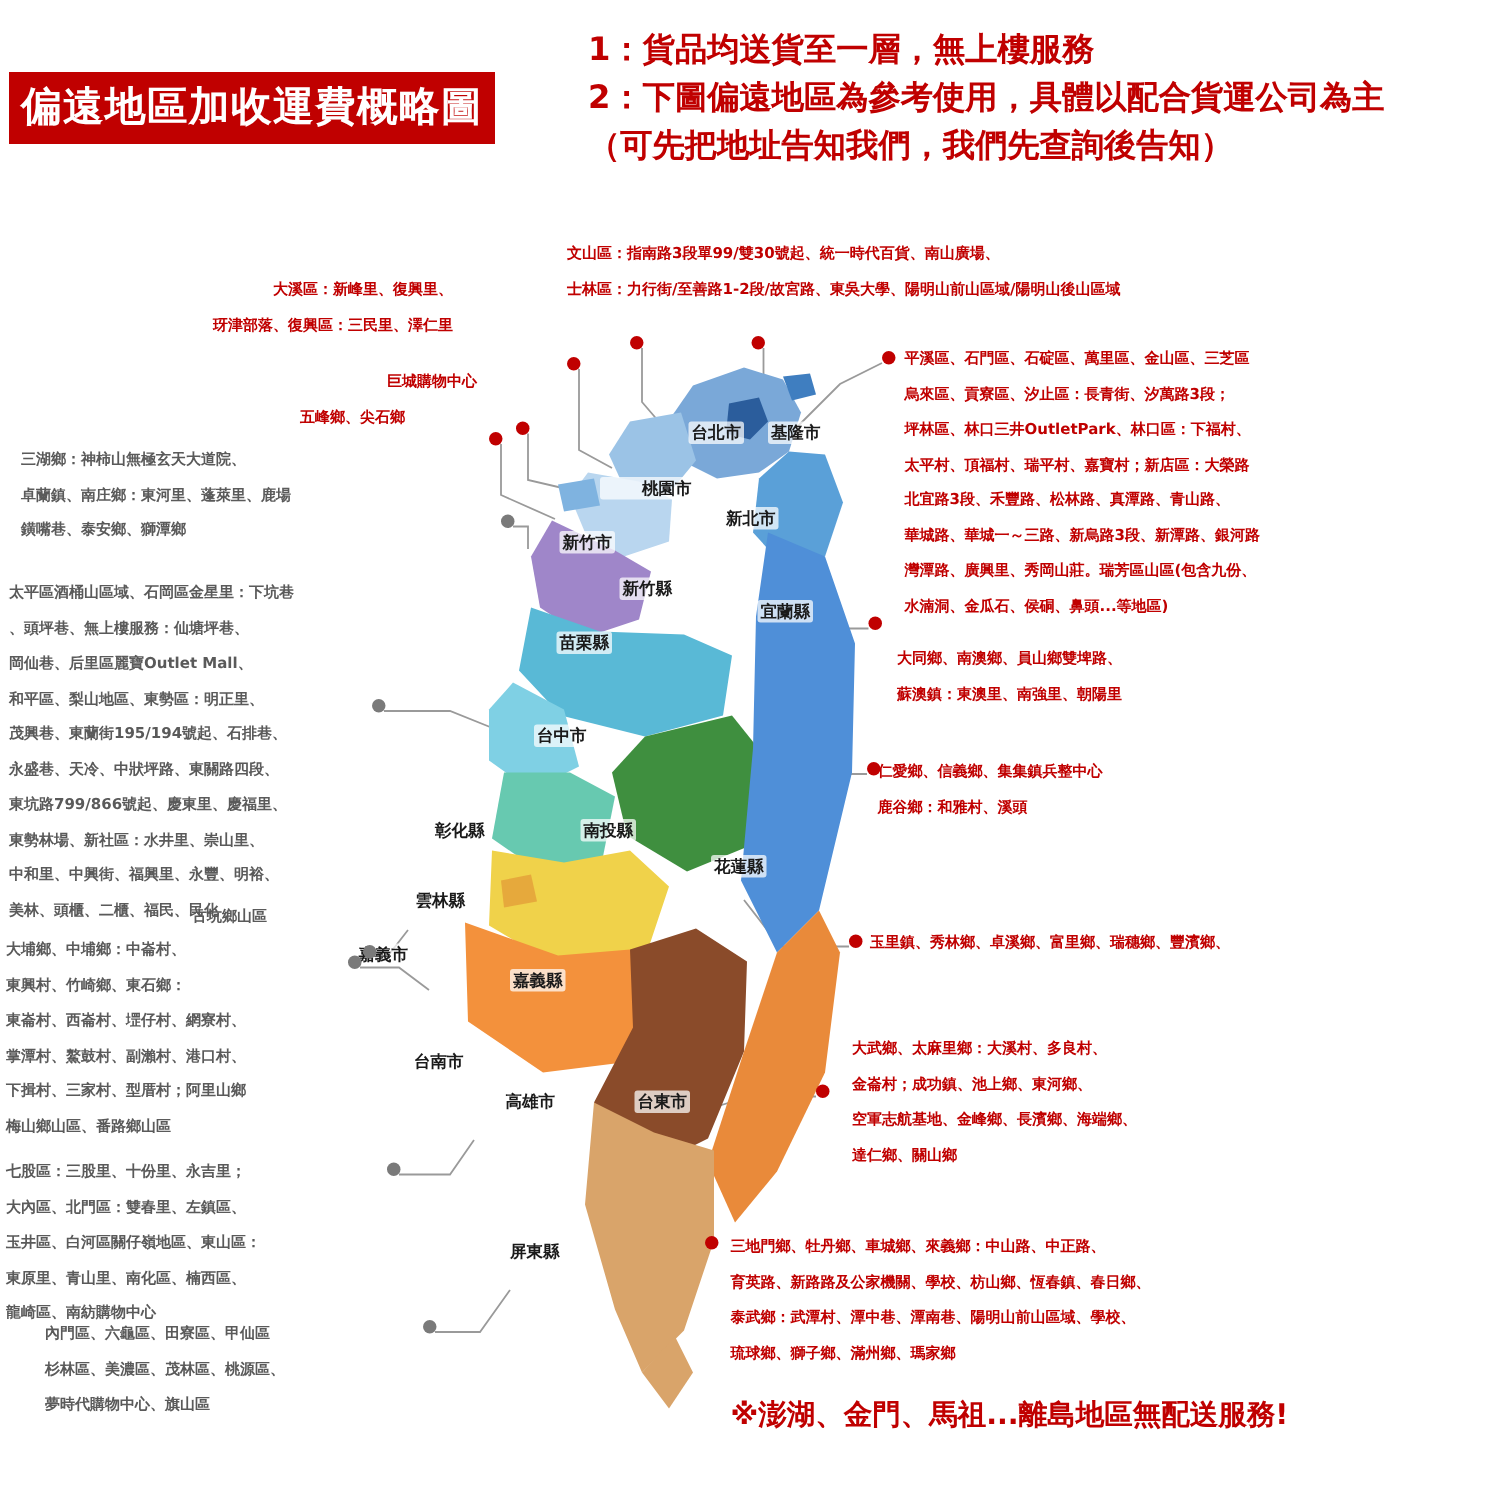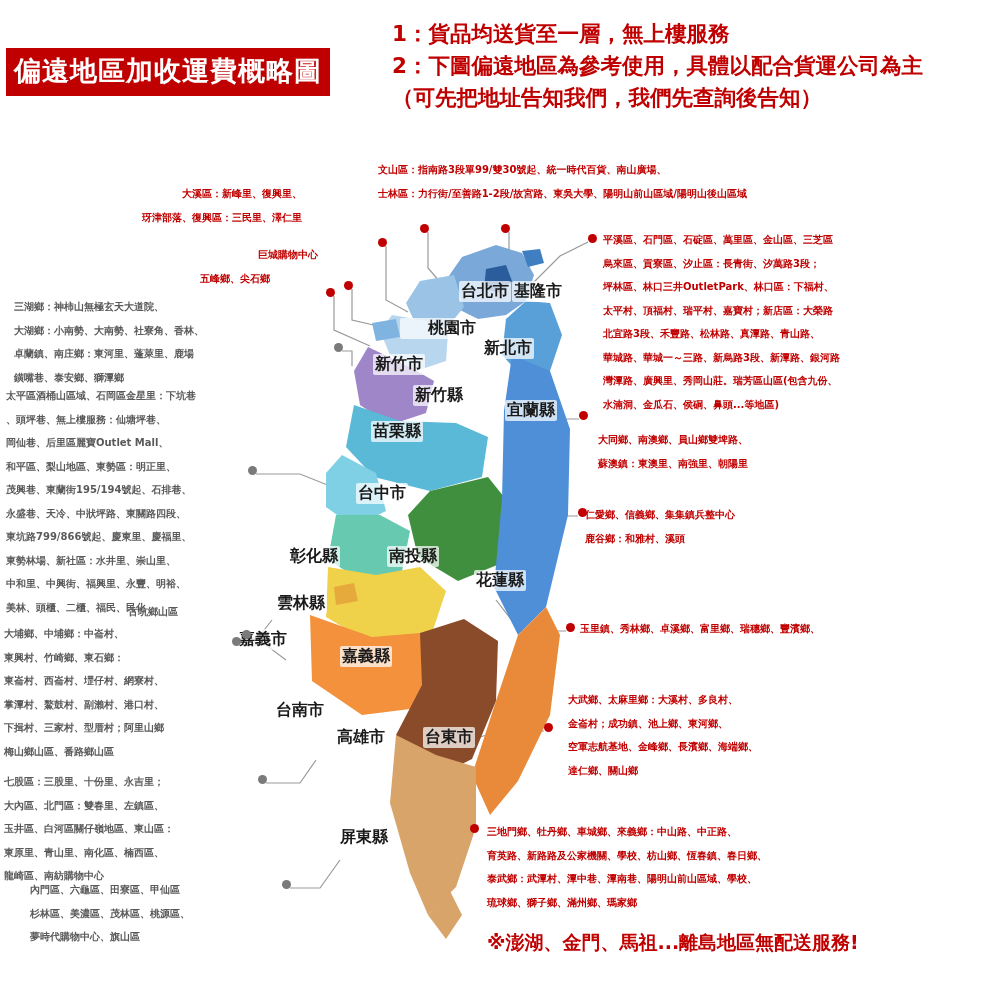"台北市" .citylabel { font-size: 16px -> 11px }
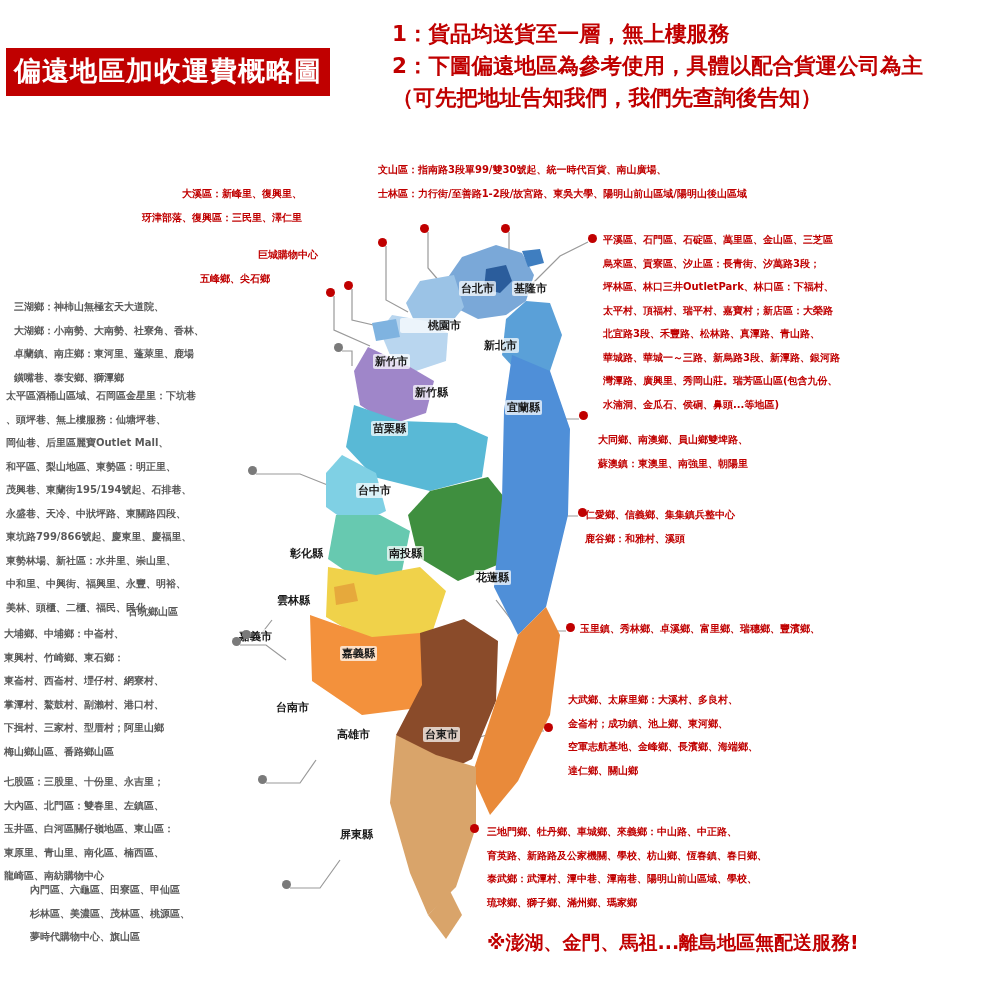"大湖鄉：小南勢、大南勢、社寮角、香林、" div { html: <div>大湖鄉：小南勢、大南勢、社寮角、香林、</div> -> none }
